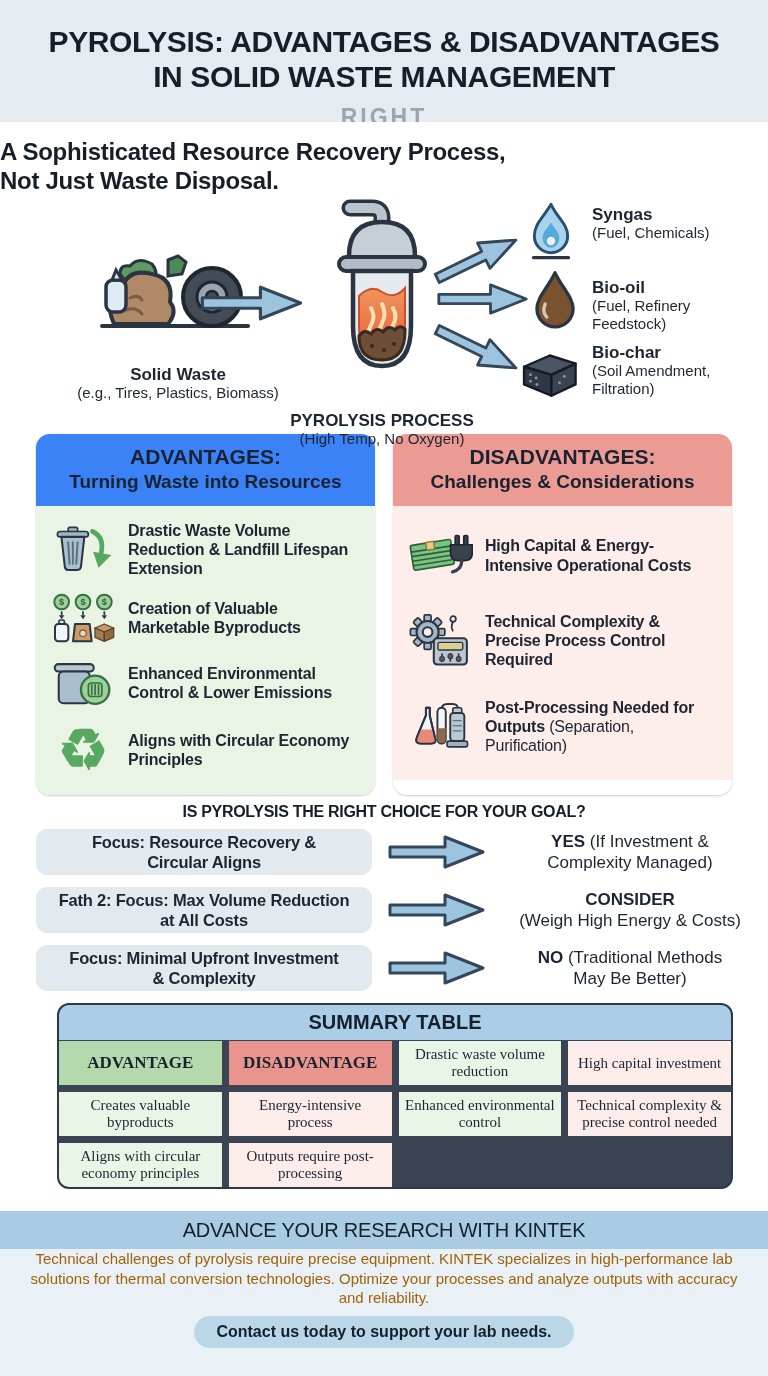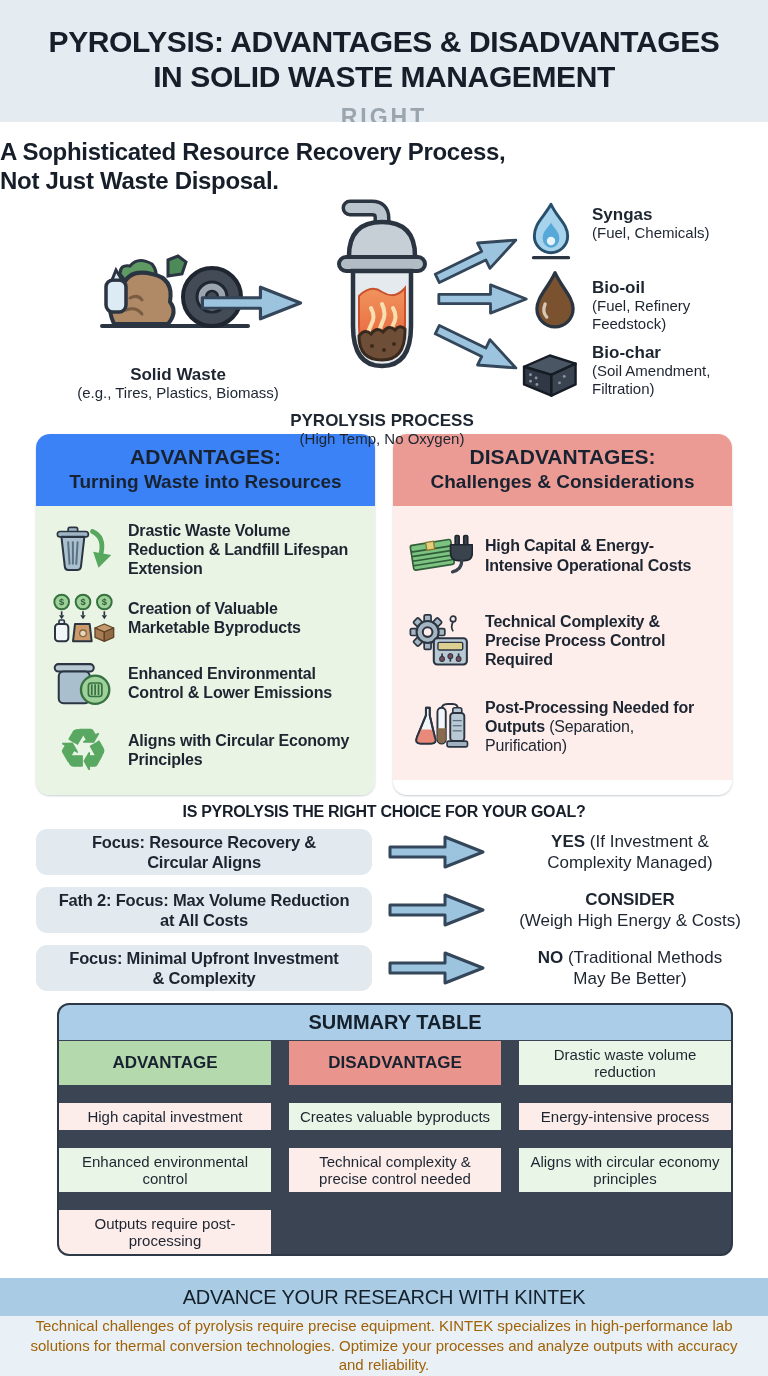"ADVANTAGE" .t-grid { font-family: none -> Liberation Serif, serif; gap: 18px -> 7px; grid-template-columns: 1fr 1fr 1fr -> 1fr 1fr 1fr 1fr }
